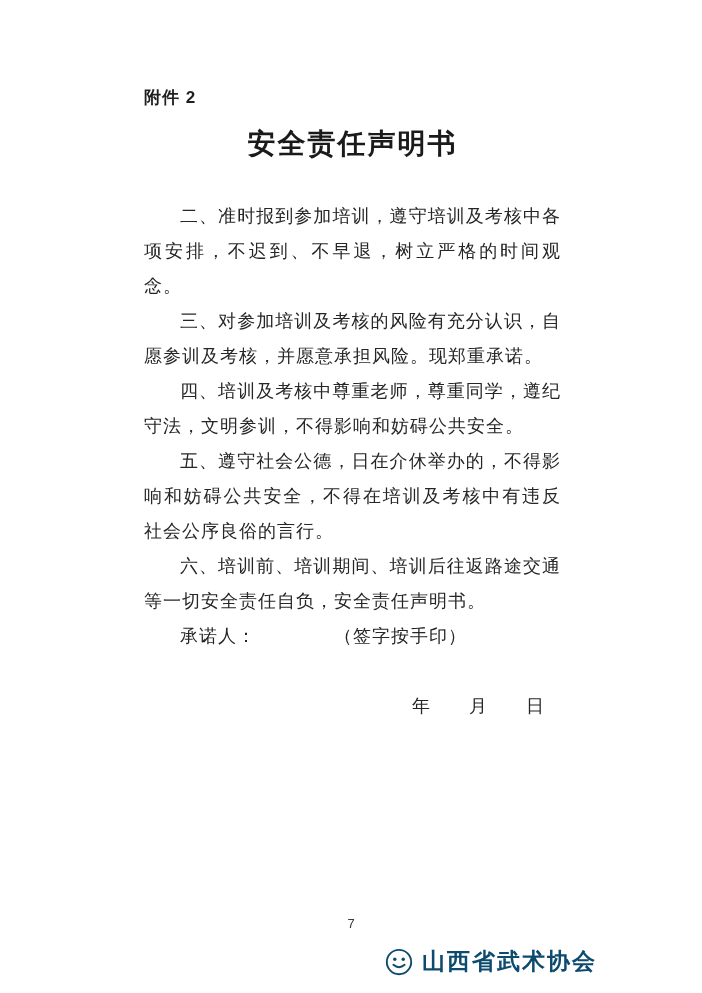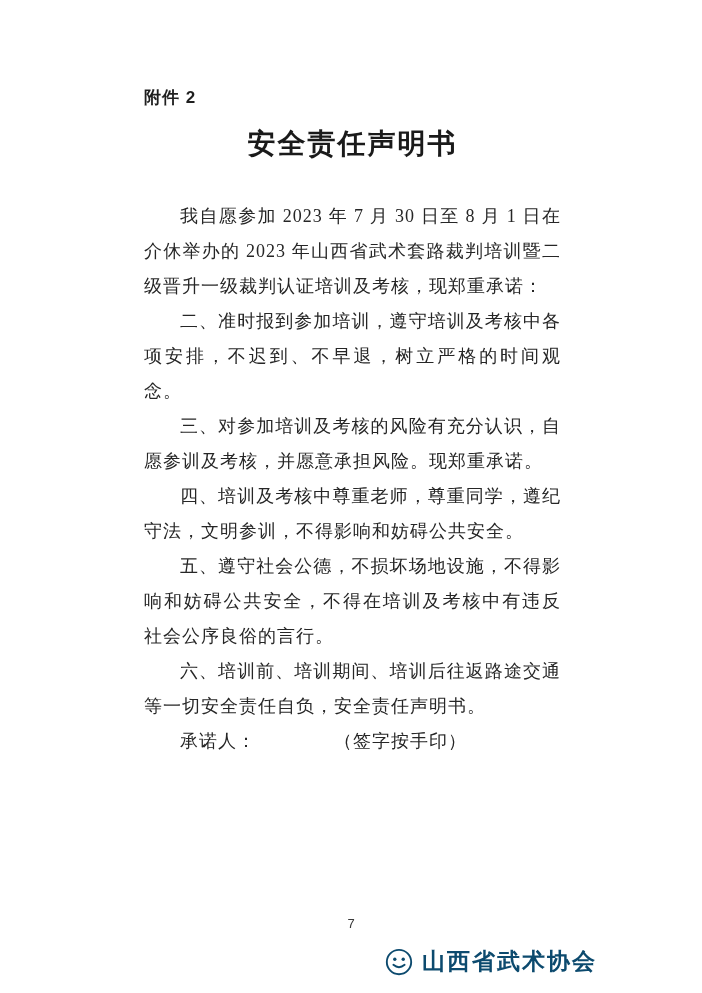"我自愿参加 2023 年 7 月" p.para { html: <p>我自愿参加 2023 年 7 月 30 日至 8 月 1 日在介休举办的 2023 年山西省武术套路裁判培训暨二级晋升一级裁判认证培训及考核，现郑重承诺：</p> -> none }
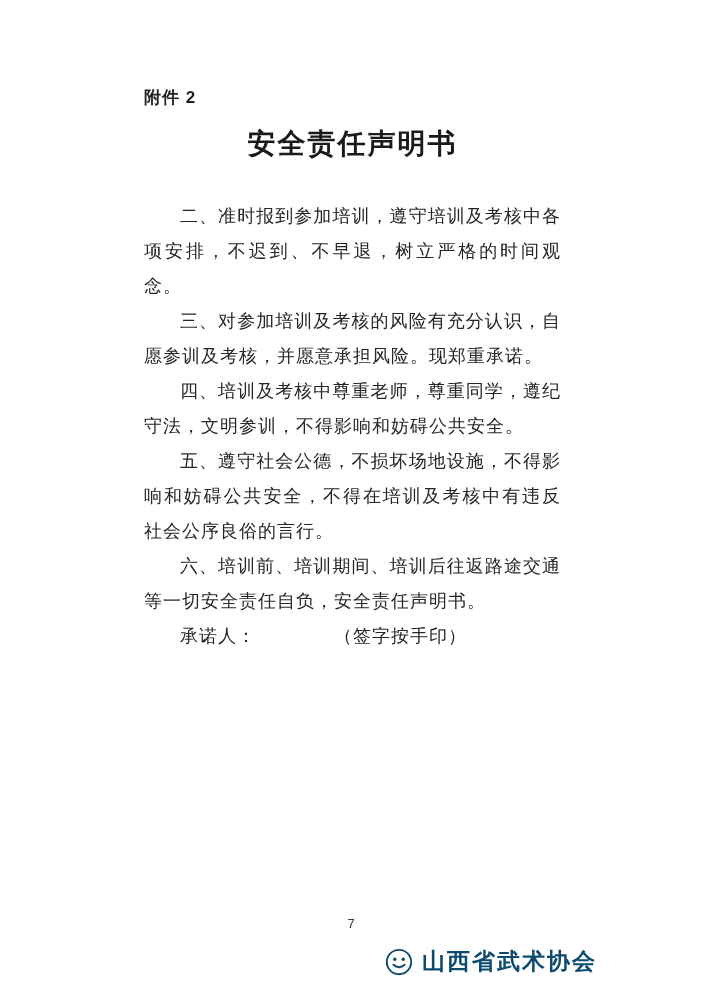"五、遵守社会公德，不损坏场地设施，不得影响和妨碍公共安全，不得在培训及考核中有违" p.para { text: 不损坏场地设施 -> 日在介休举办的 }
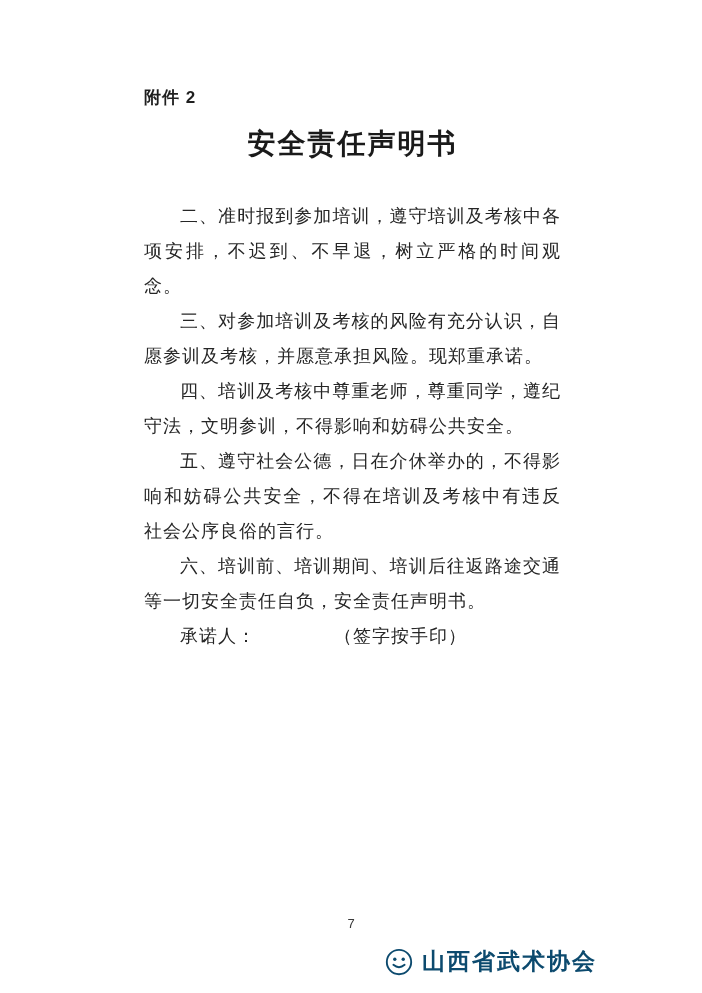"年 月 日" p.date-line { html: none -> <p>年 月 日</p> }
